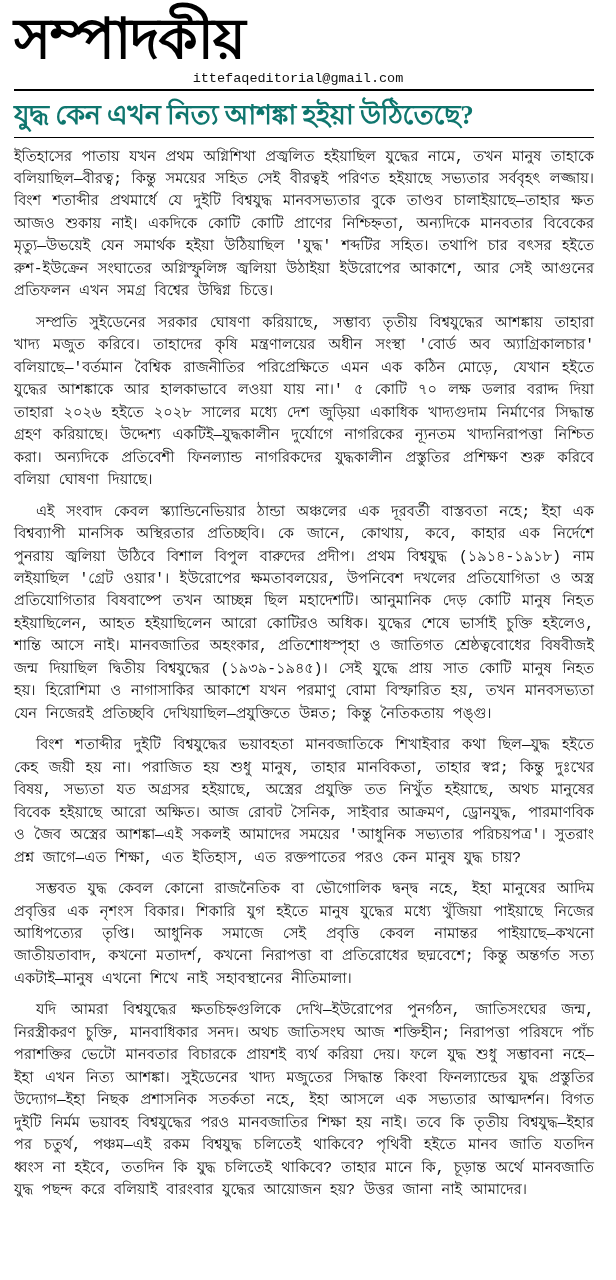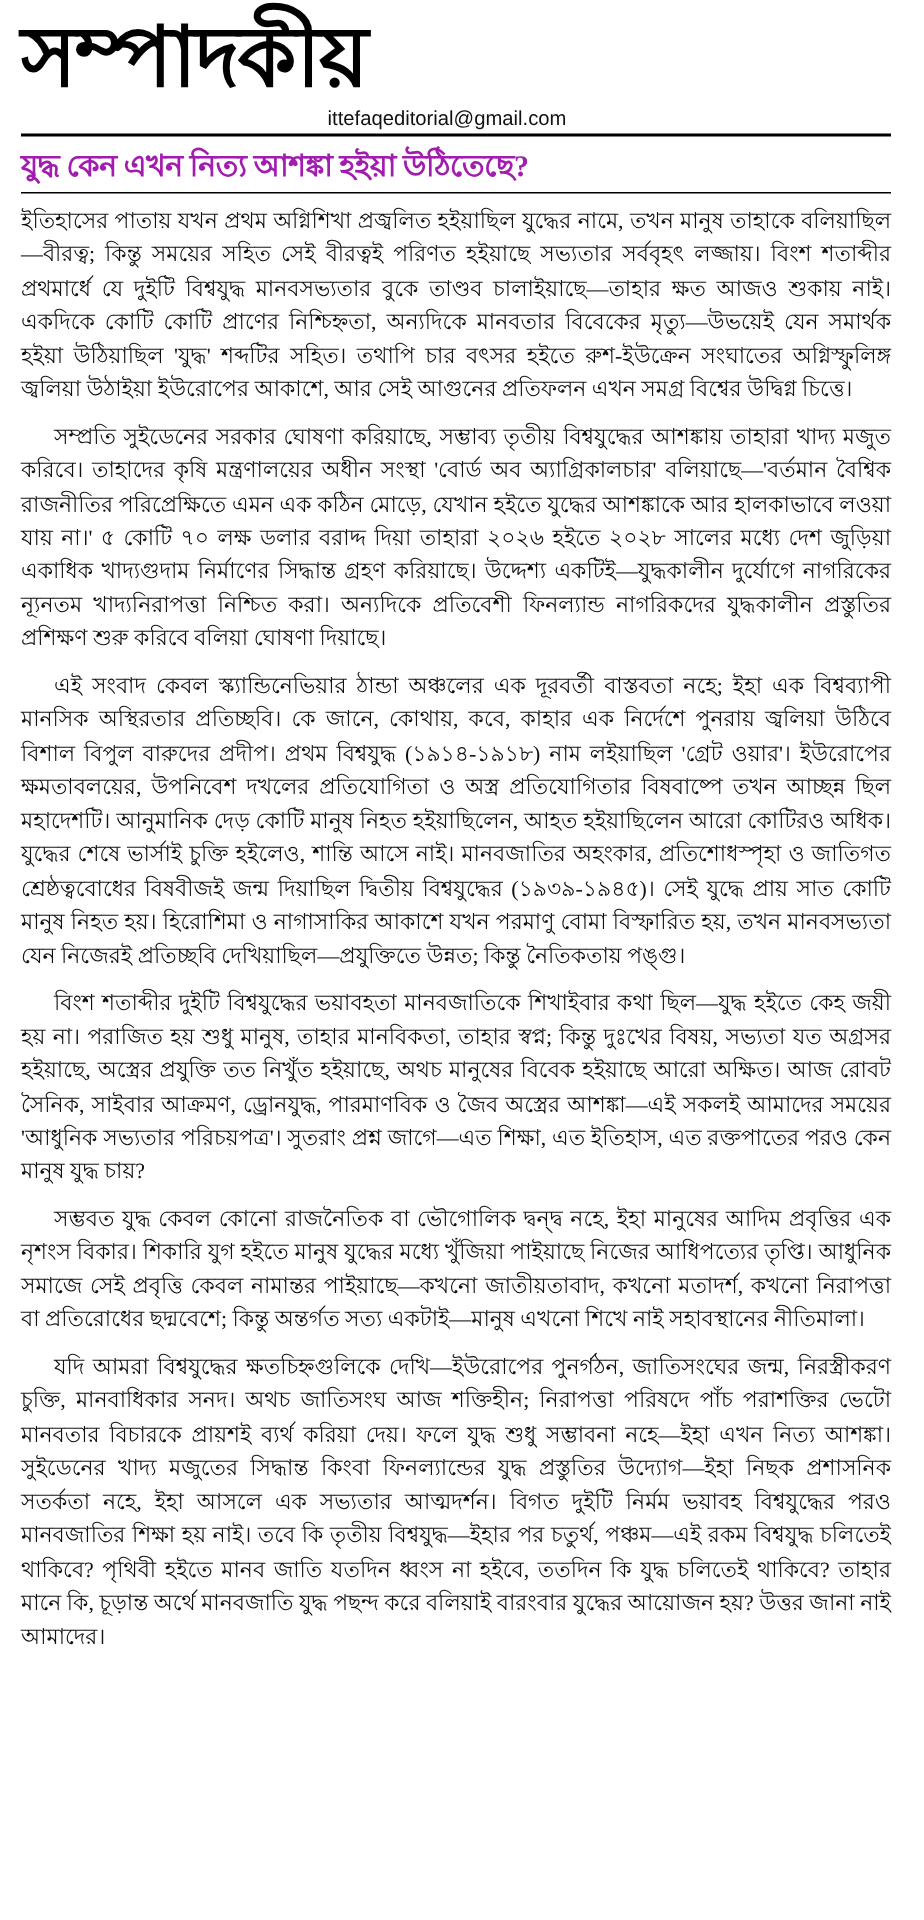"ittefaqeditorial@gmail.com" .email-row { font-family: Liberation Sans, sans-serif -> Liberation Mono, monospace }
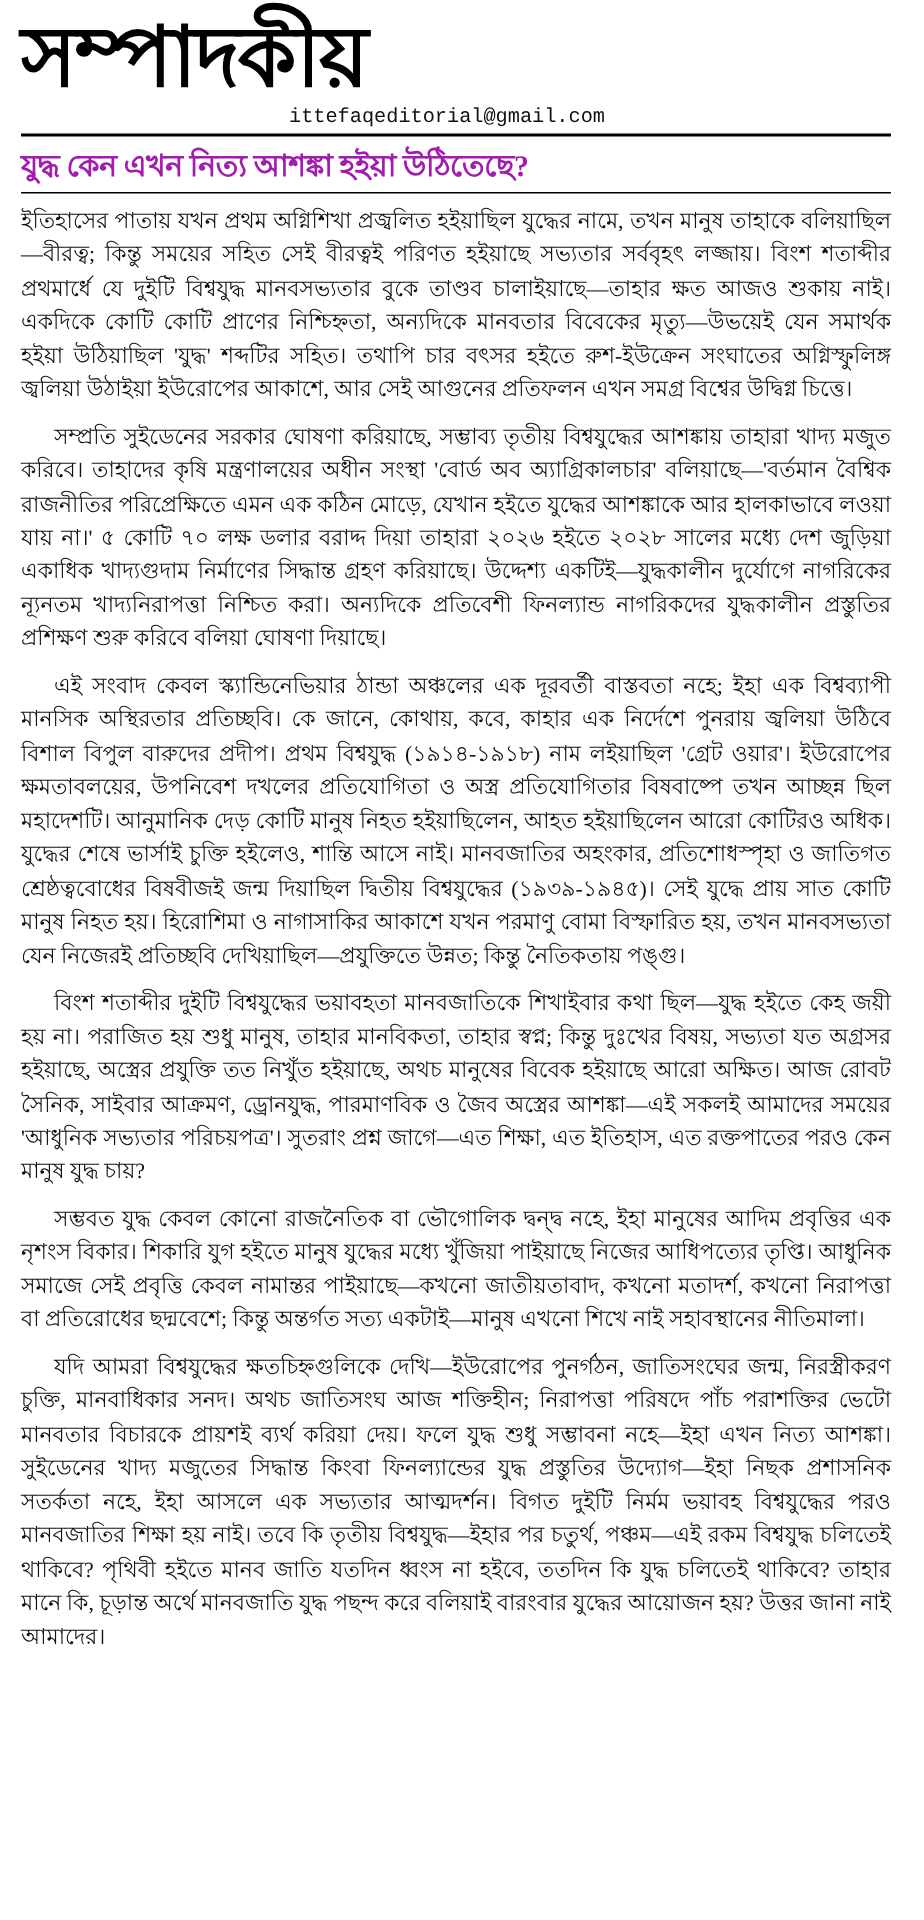"যুদ্ধ কেন এখন নিত্য আশঙ্কা" .headline { color: #a21caf -> #0f766e; font-size: 20px -> 27px }
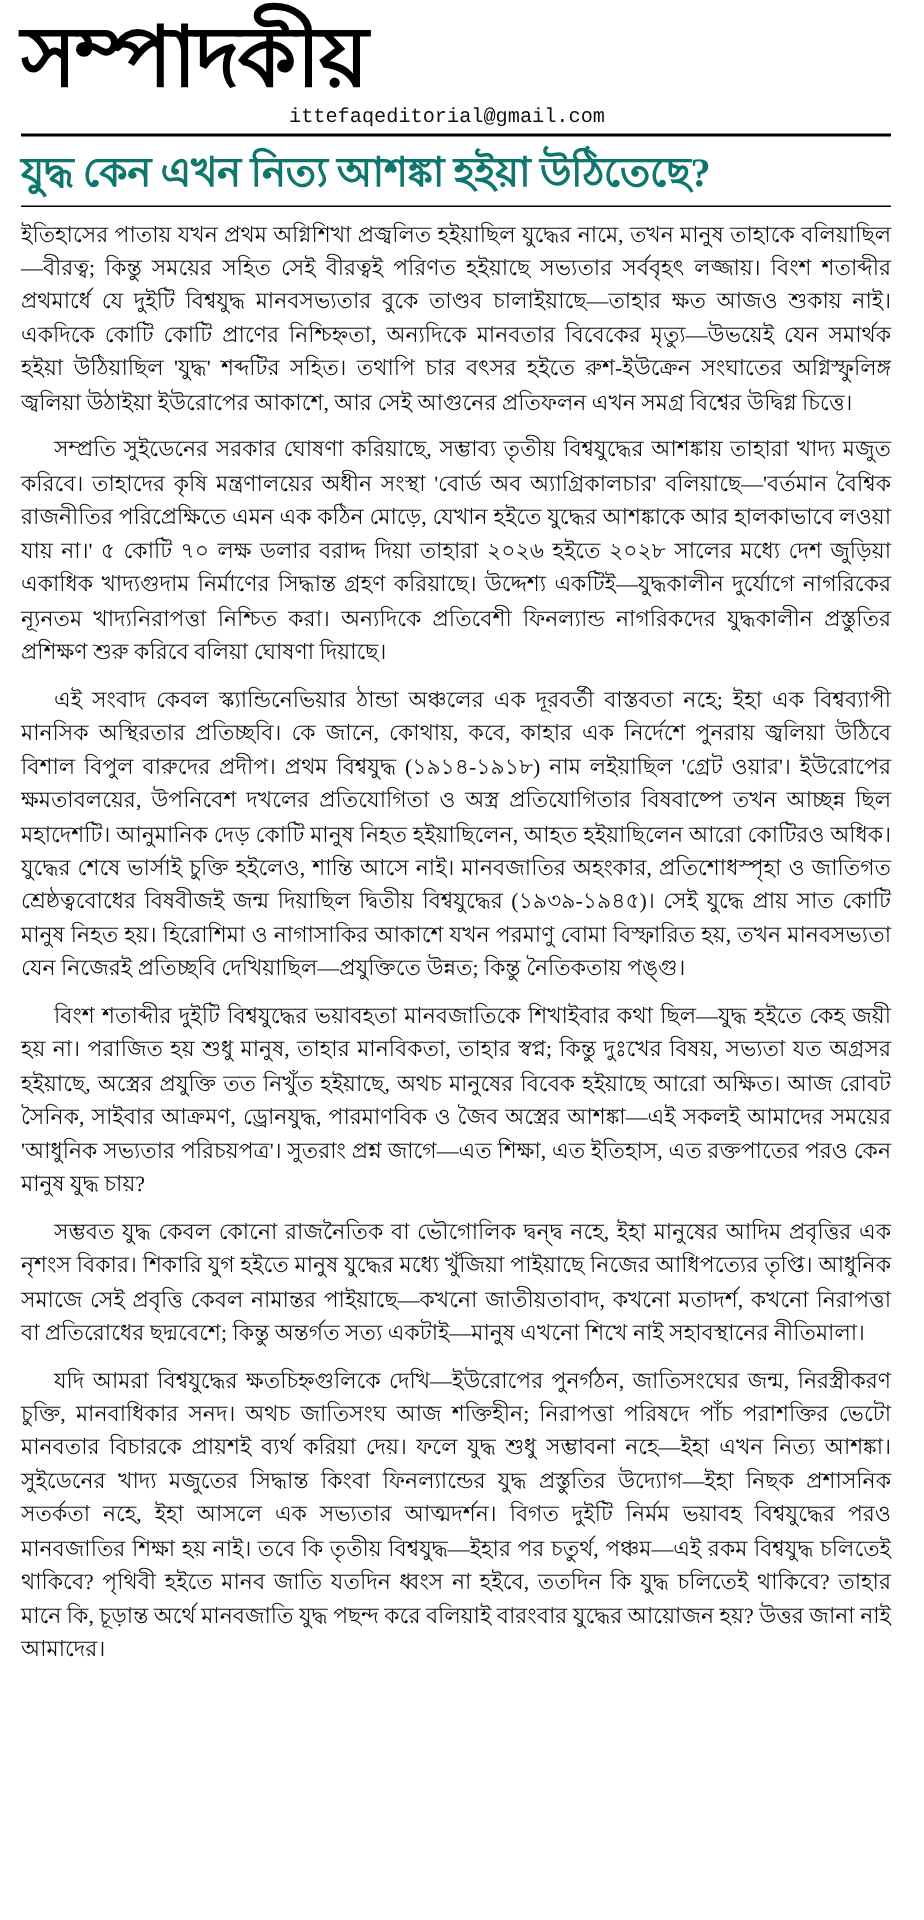"ইতিহাসের পাতায় যখন প্রথম অগ্নিশিখা" .body-text p { font-family: none -> Liberation Mono, monospace }
